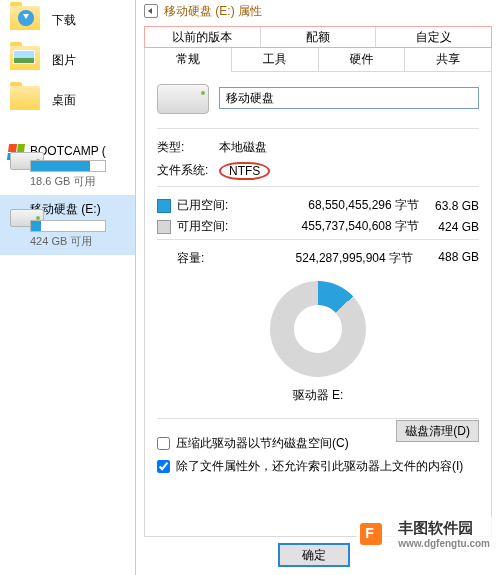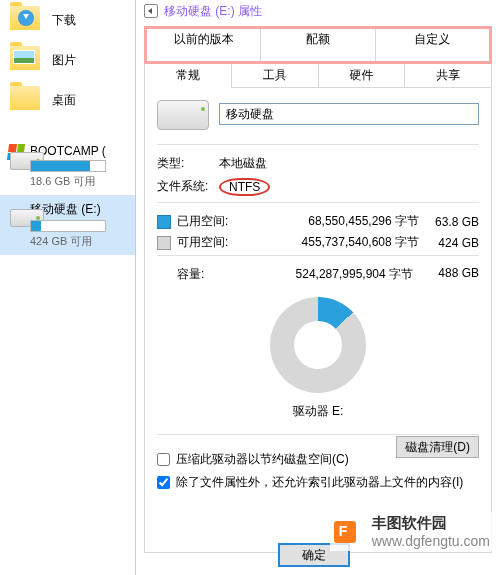"移动硬盘 (E:) 属性" .dlg-title { color: #8b5cf6 -> #a16207 }
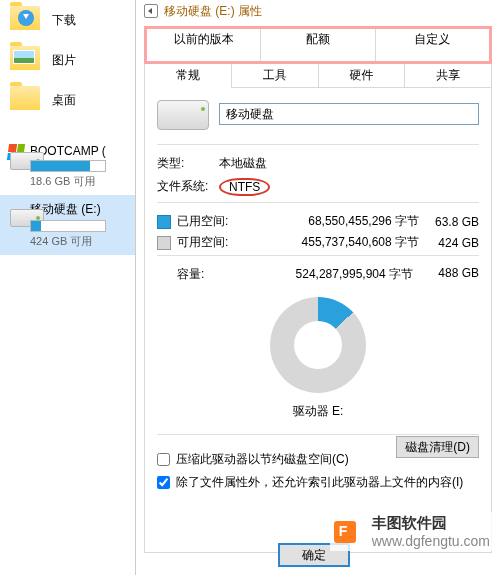"以前的版本" .tabs1 { border: 3px solid #fca5a5 -> 1px solid #fca5a5; height: 38px -> 22px }
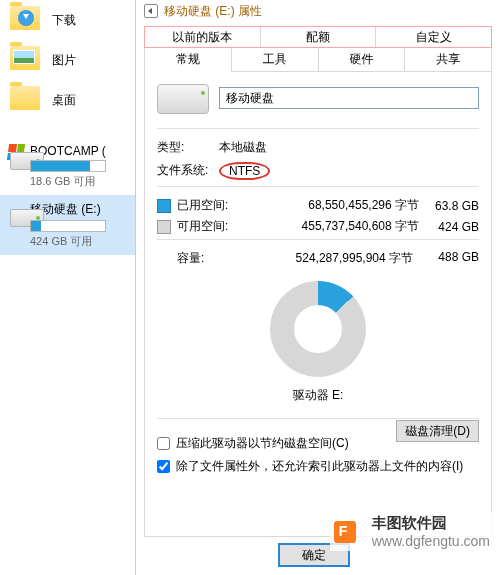"www.dgfengtu.com" .watermark .t2 { font-size: 14px -> 10px; font-weight: none -> bold }
